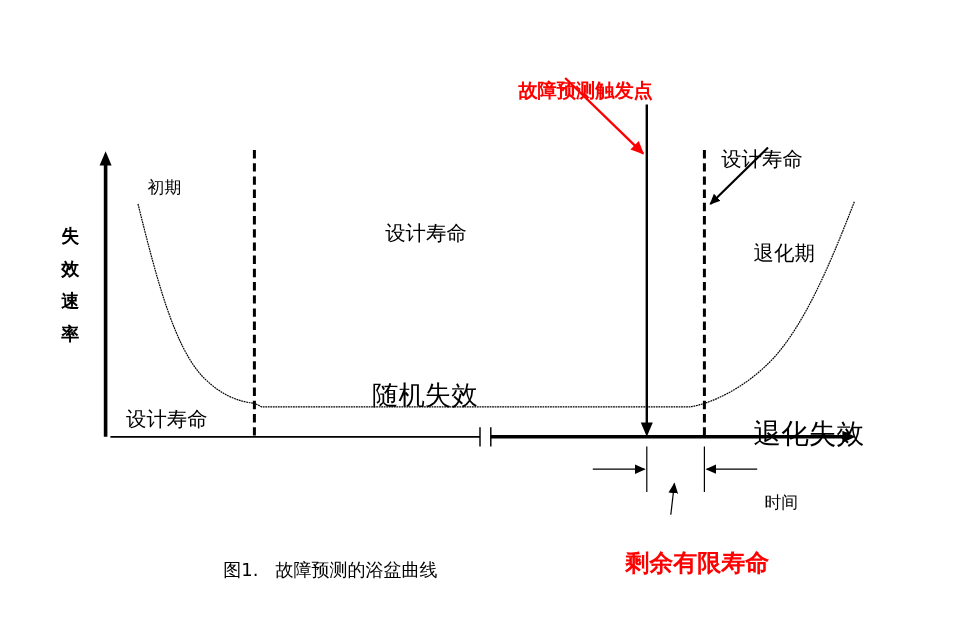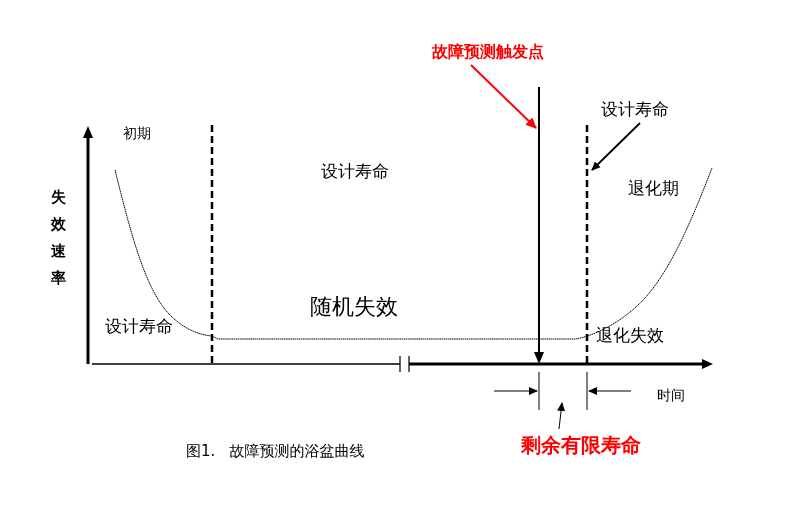"故障预测触发点" .lbl { margin-top: none -> 24px }
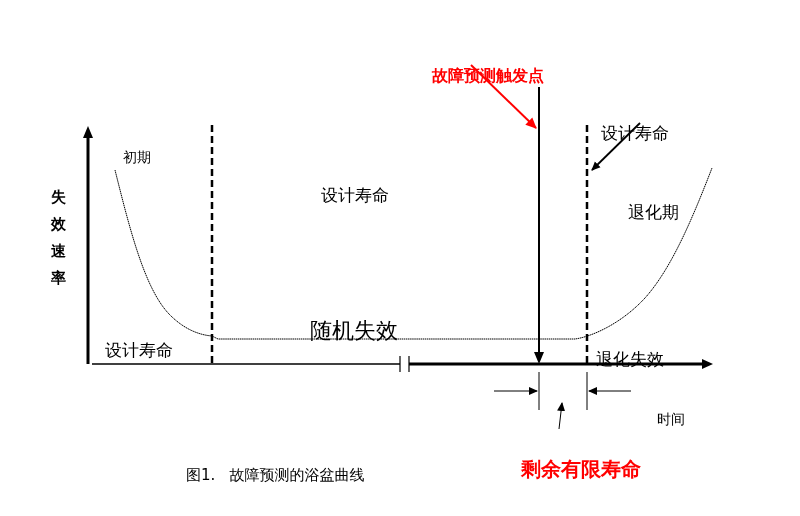"退化失效" div.lbl { font-size: 17px -> 23px; left: 596px -> 628px }
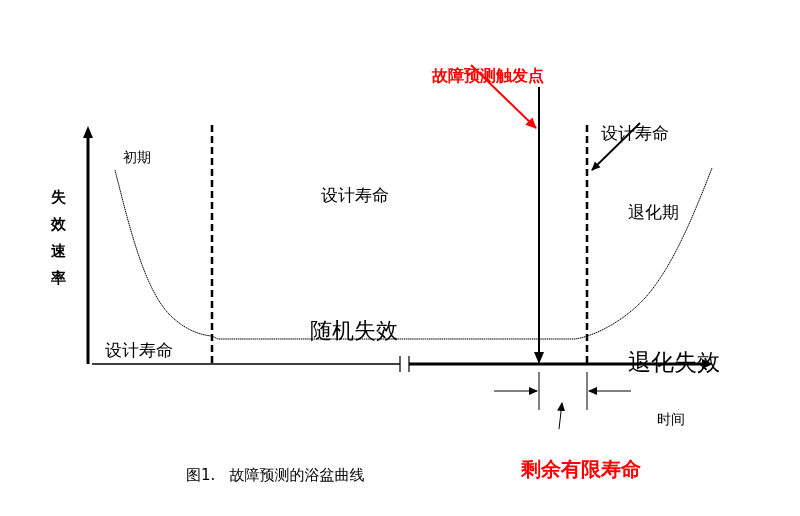"时间" div.lbl { left: 657px -> 637px }
